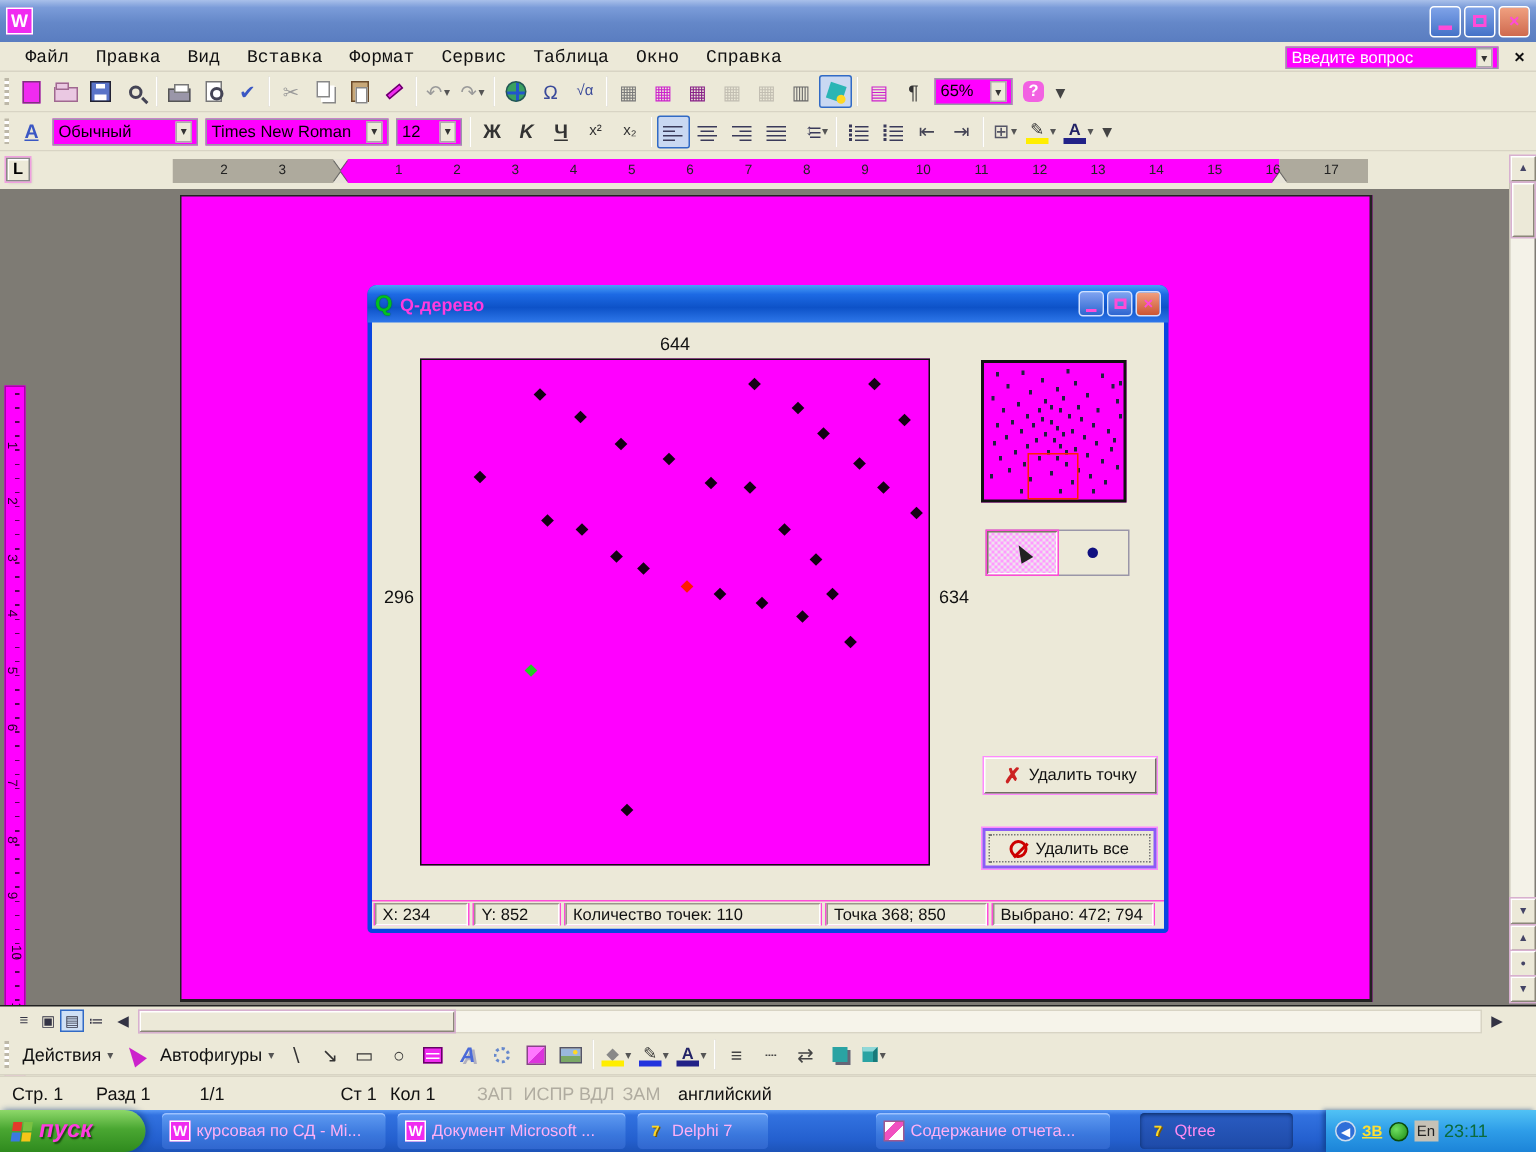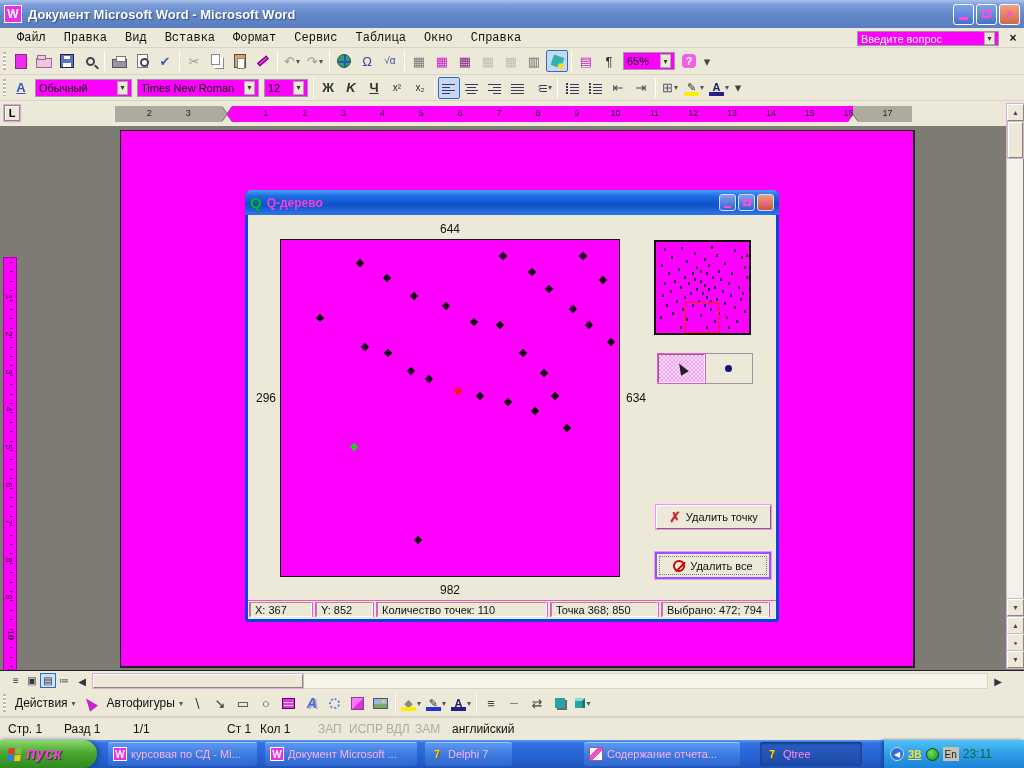"Документ Microsoft Word - Microsoft" div { html: <div>Документ Microsoft Word - Microsoft Word</div> -> none }
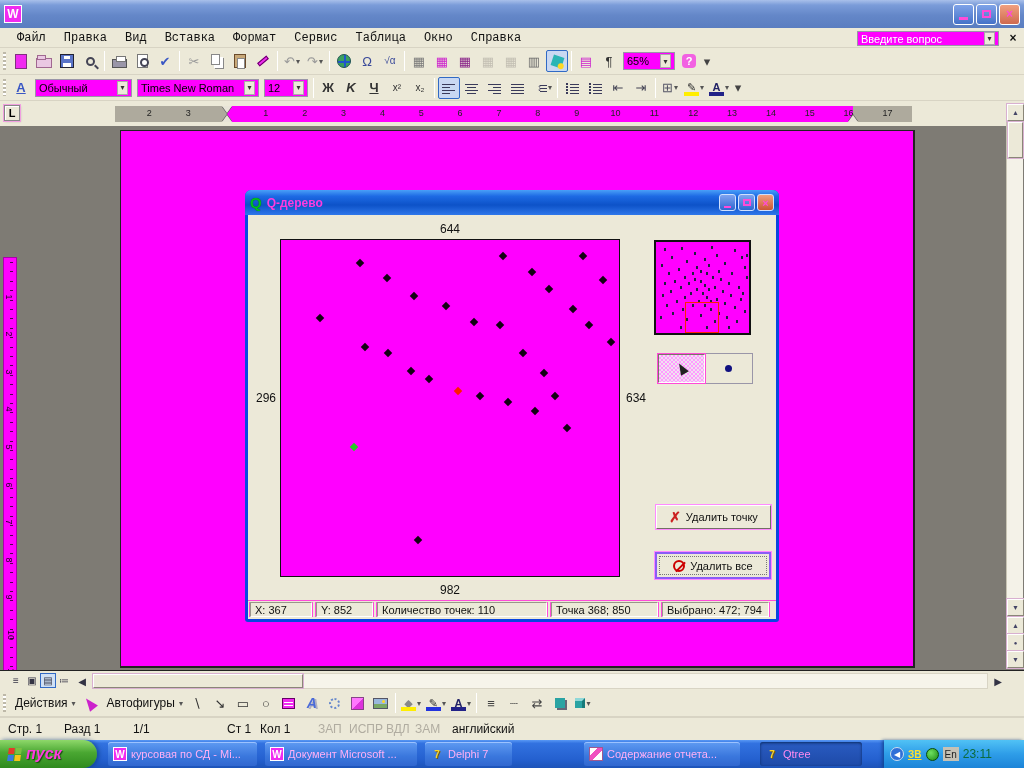"982" div.qlabel { html: <div>982</div> -> none }
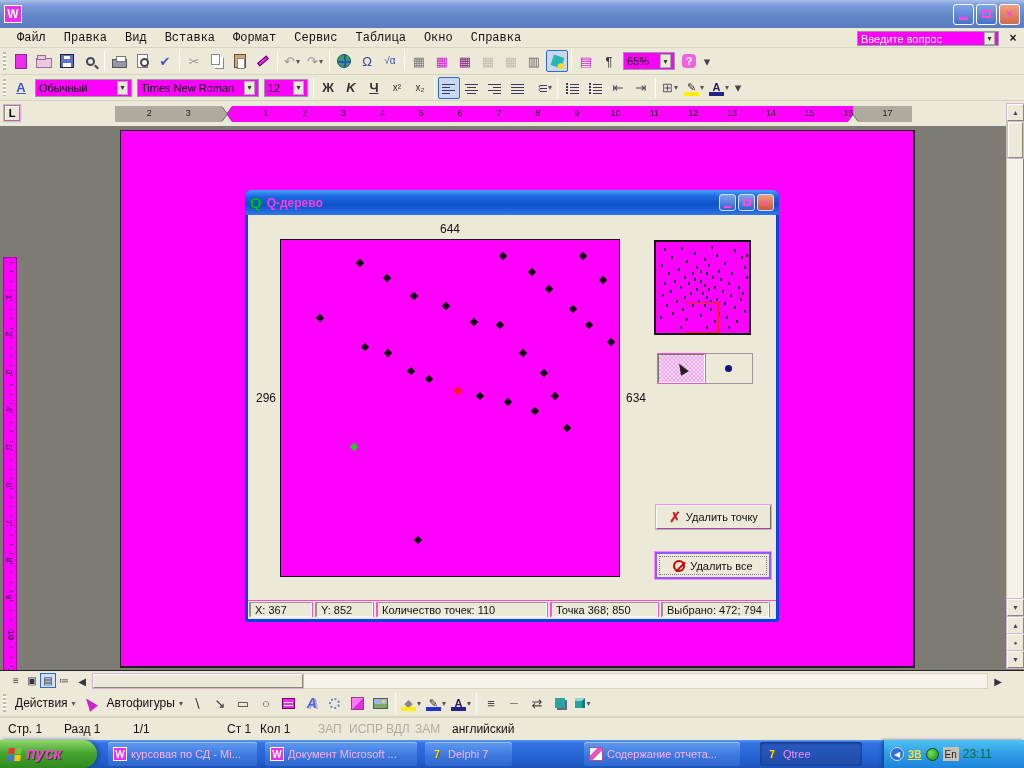"X: 367" div.qpanel { text: 367 -> 234 }
